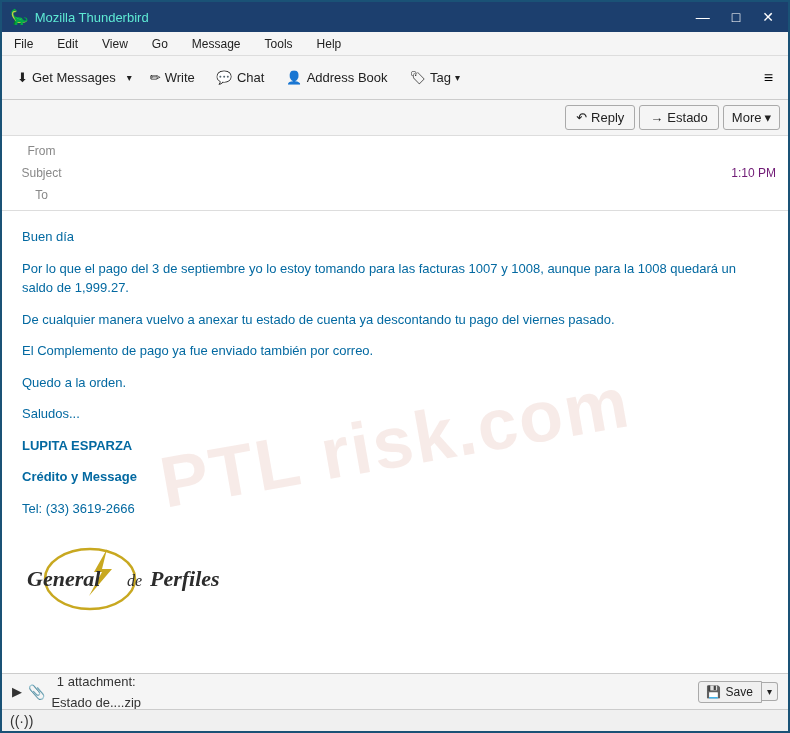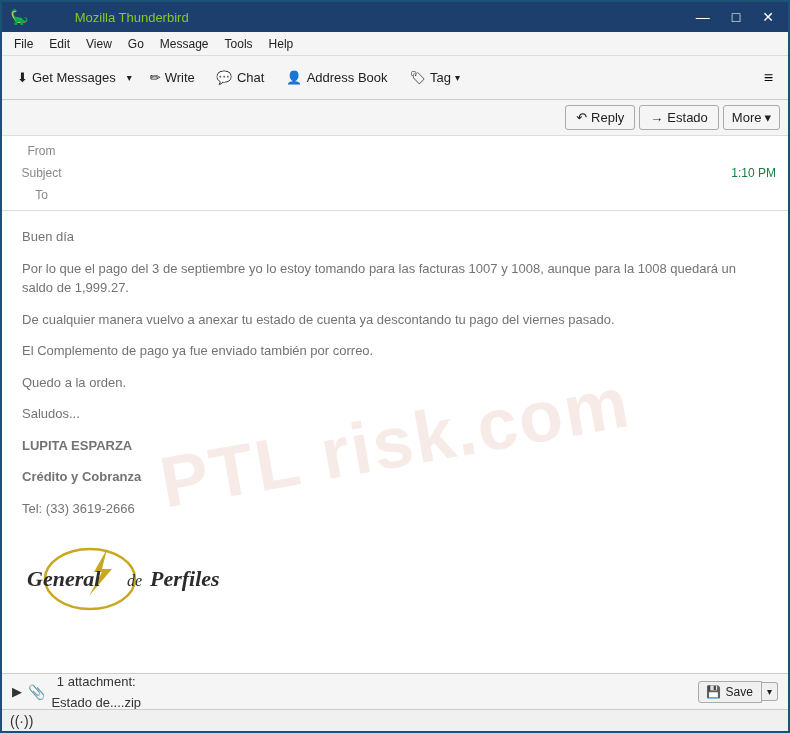"Mozilla Thunderbird" .title-bar-title { color: #84cc16 -> #5eead4; margin-left: 40px -> none }
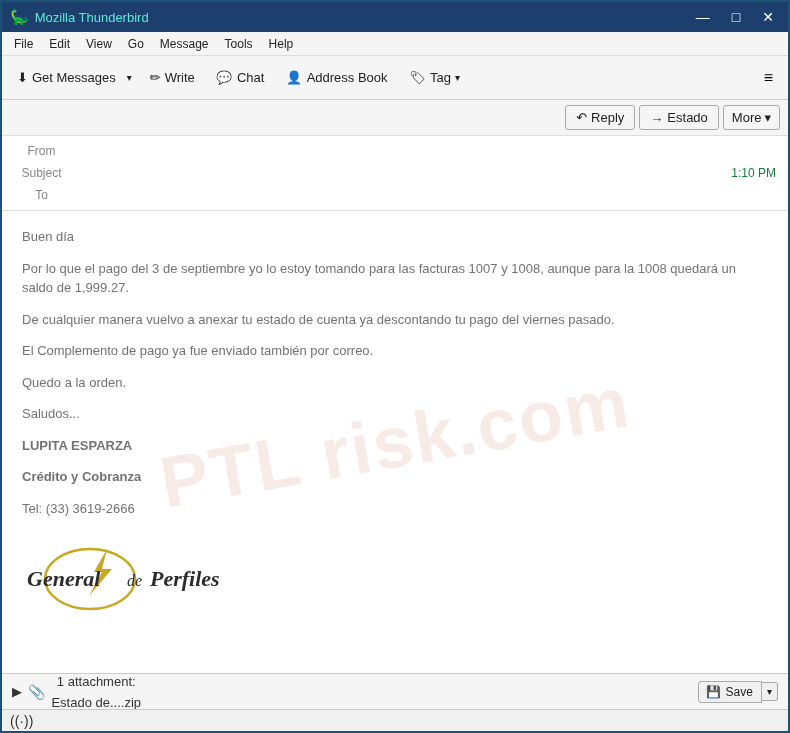"File" .menu-bar { gap: 4px -> 12px }
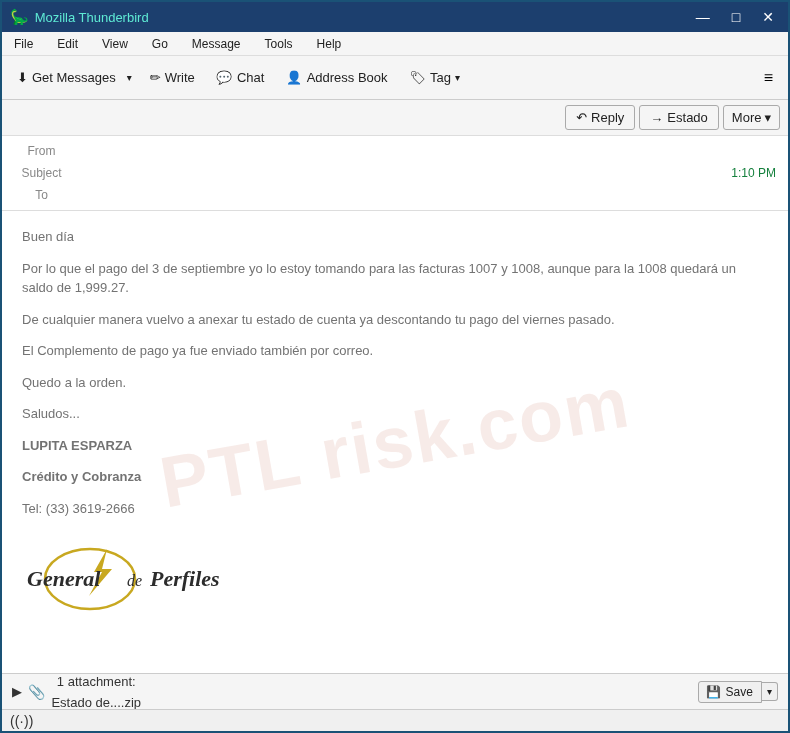"1:10 PM" .email-field-time { color: #15803d -> #701a75 }
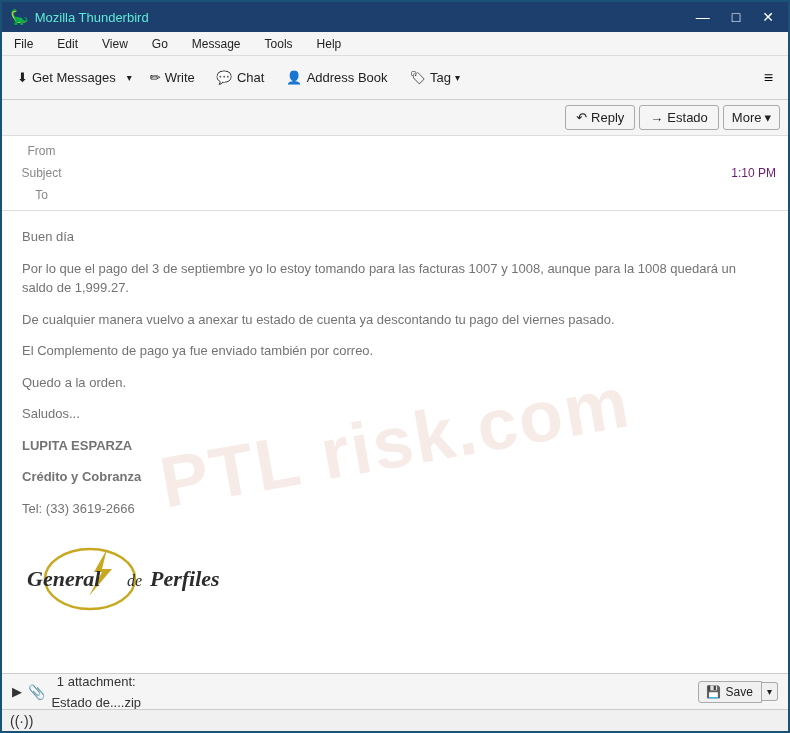"Buen día" .email-body p { color: #737373 -> #0369a1 }
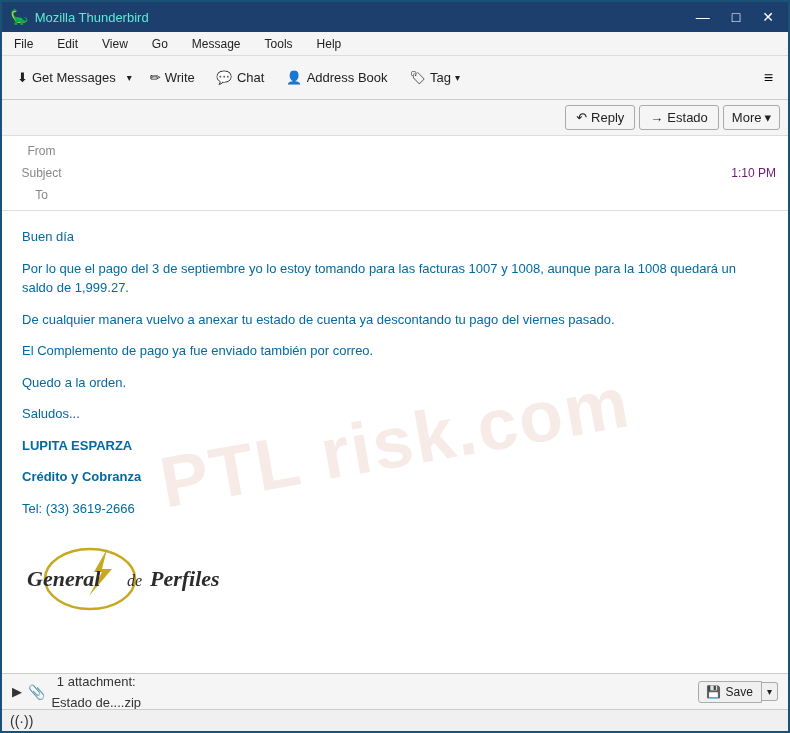"Crédito y Cobranza" p.dept-title { text: Cobranza -> Message }
